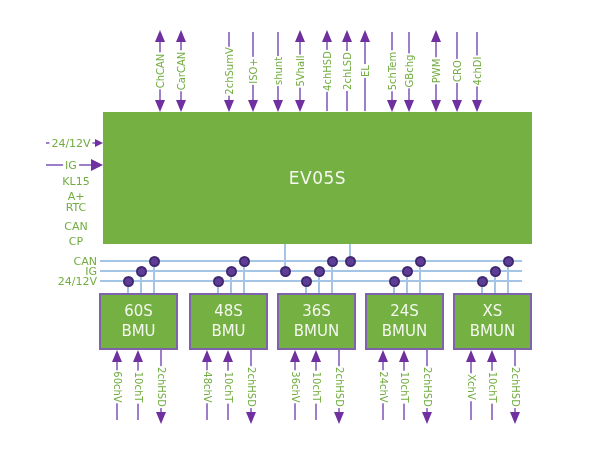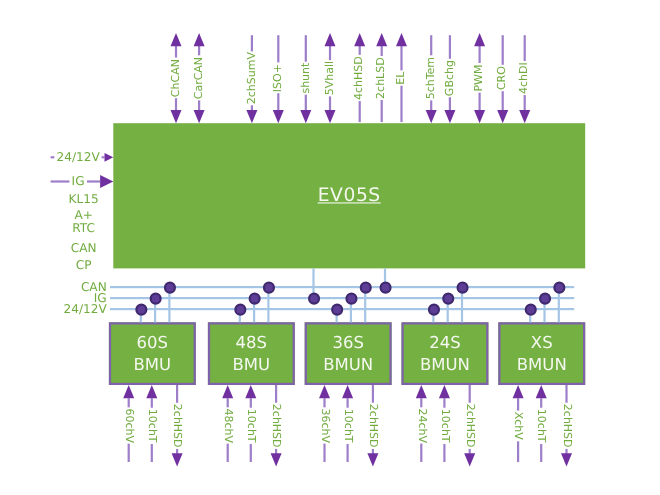"EV05S" .main-block { text-decoration: underline -> none }
